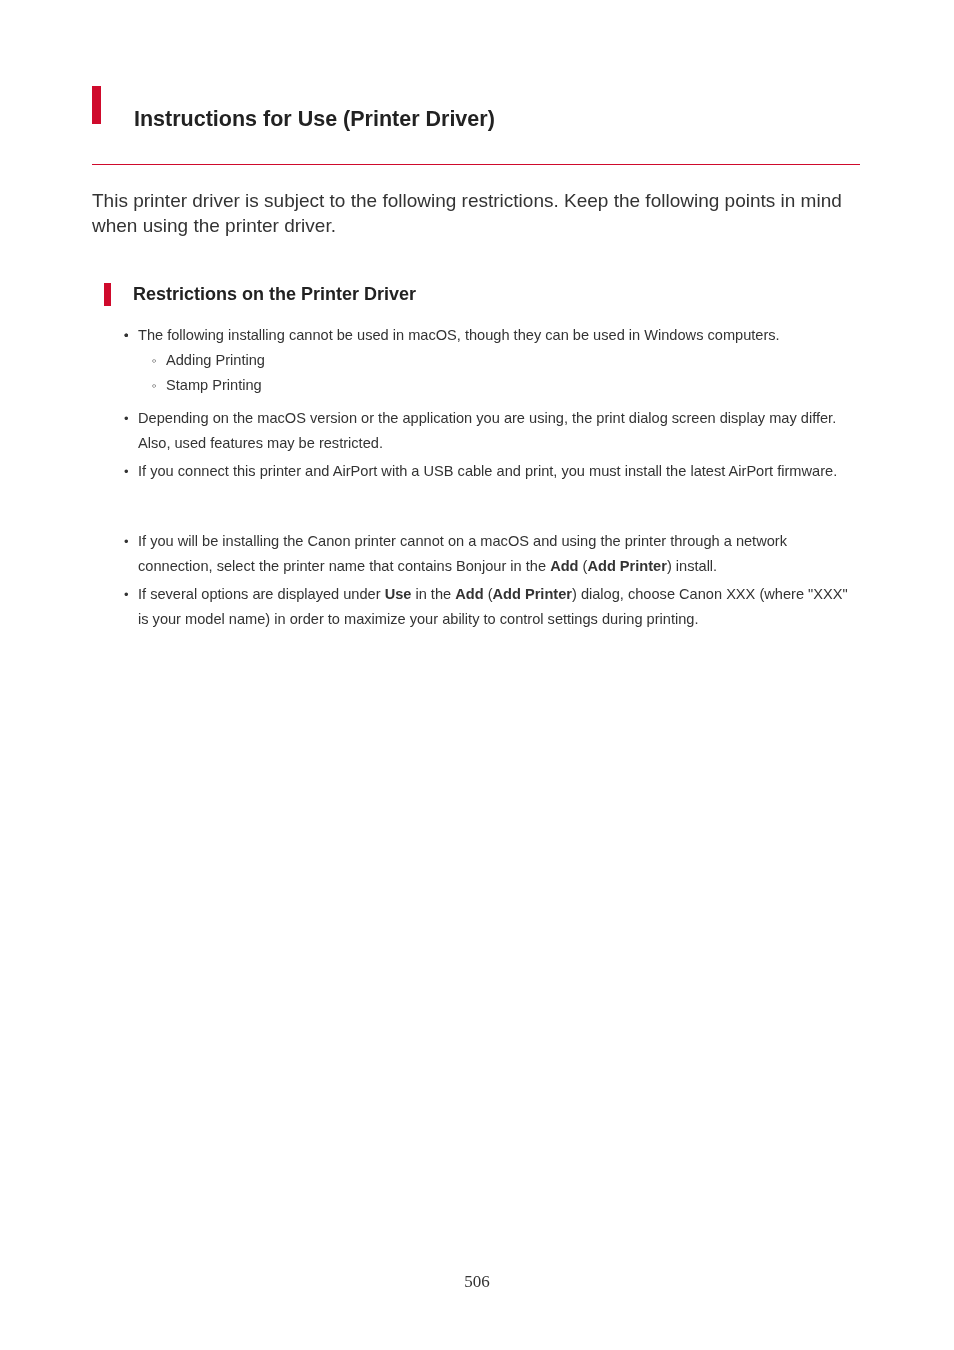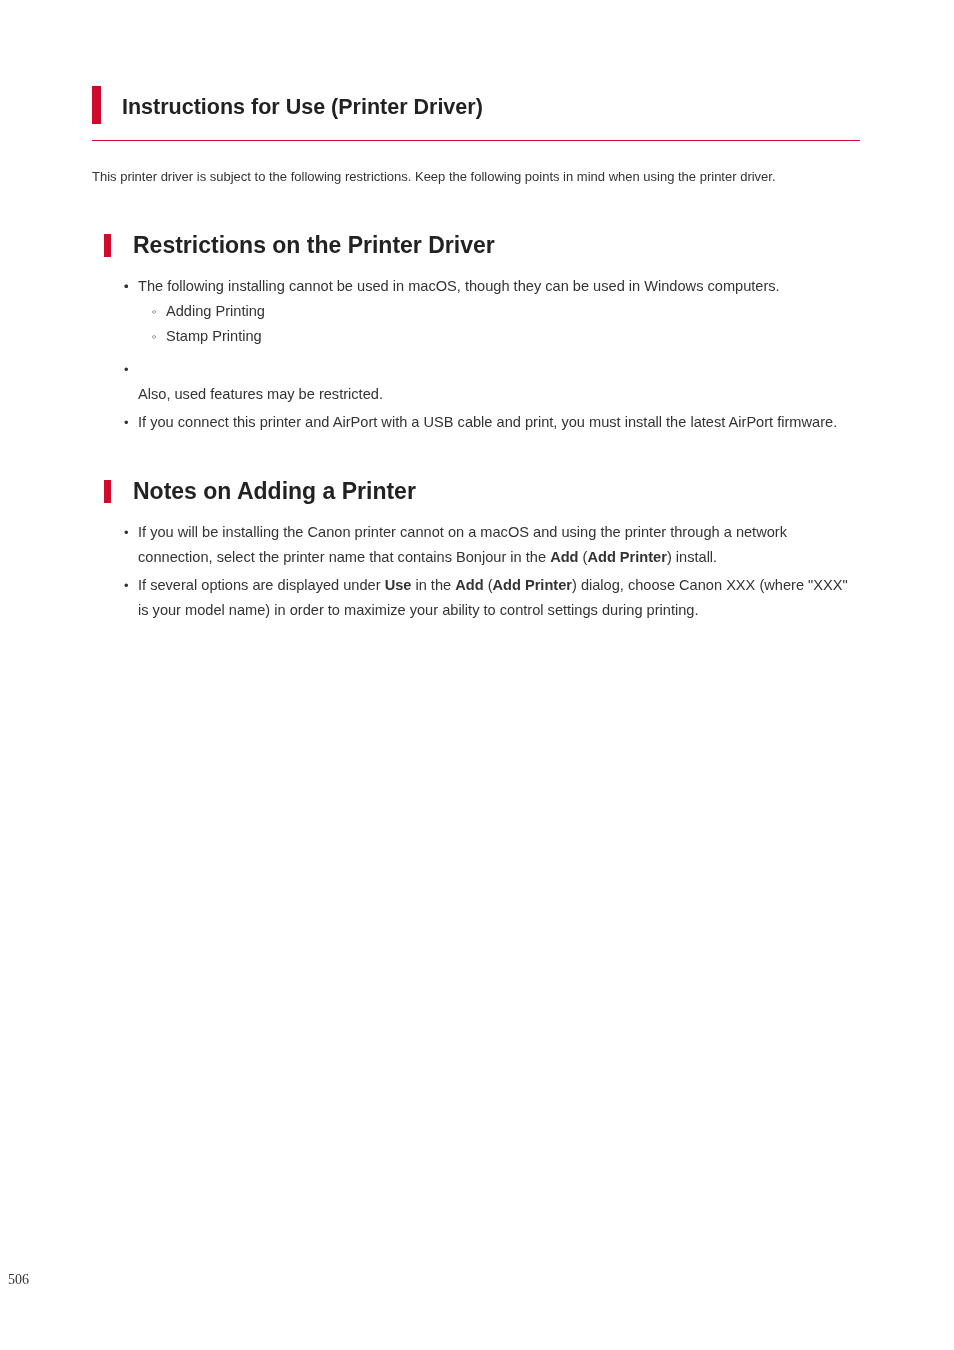"Instructions for Use (Printer Driver)" h1.doc-title { margin: 3px -> 15px }
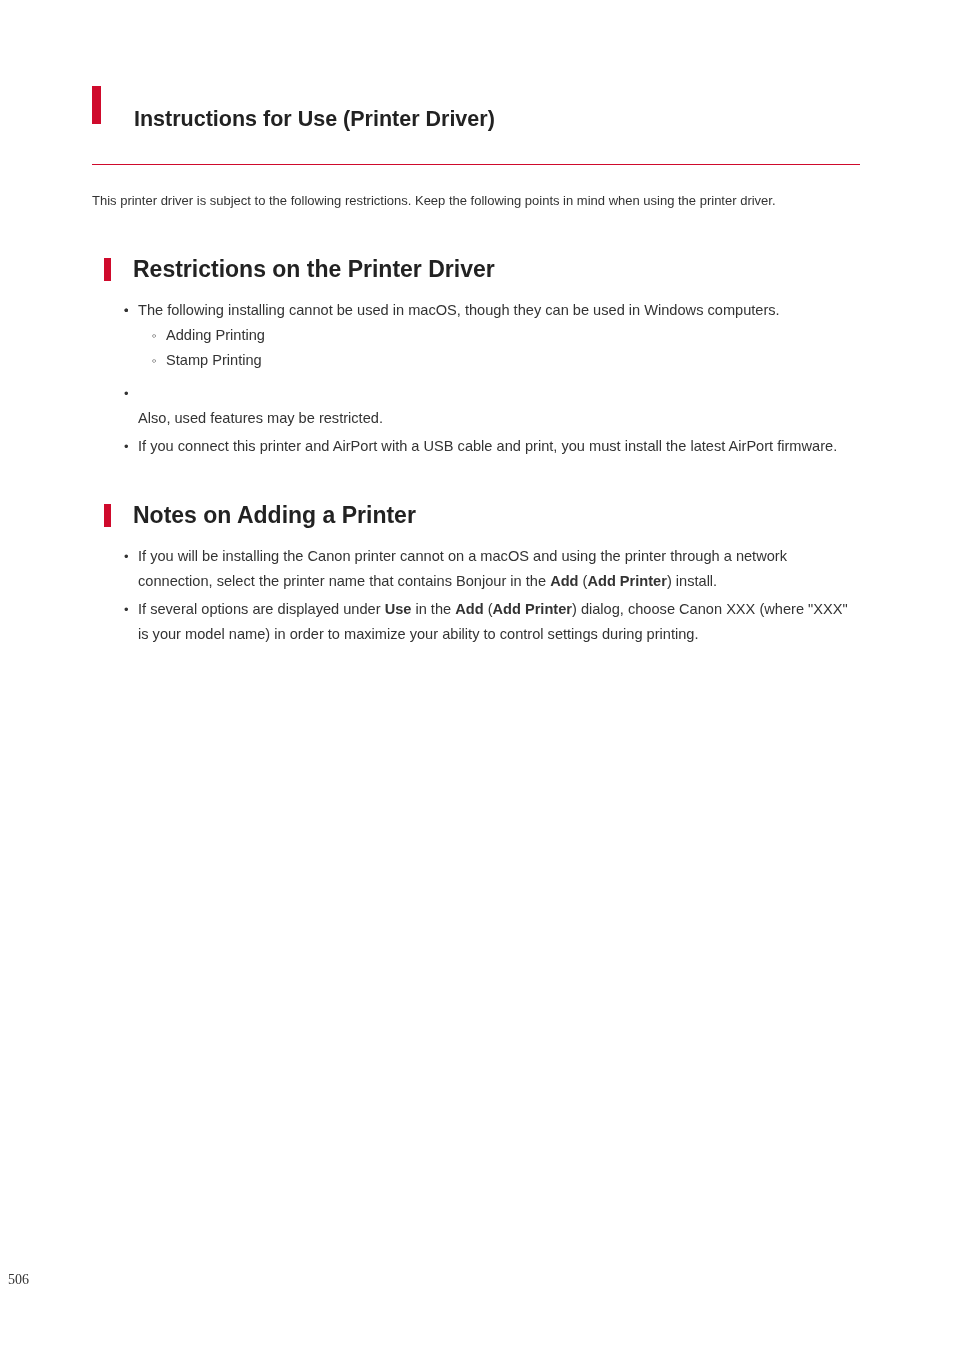"This printer driver is subject" .intro { font-size: 13px -> 19px }
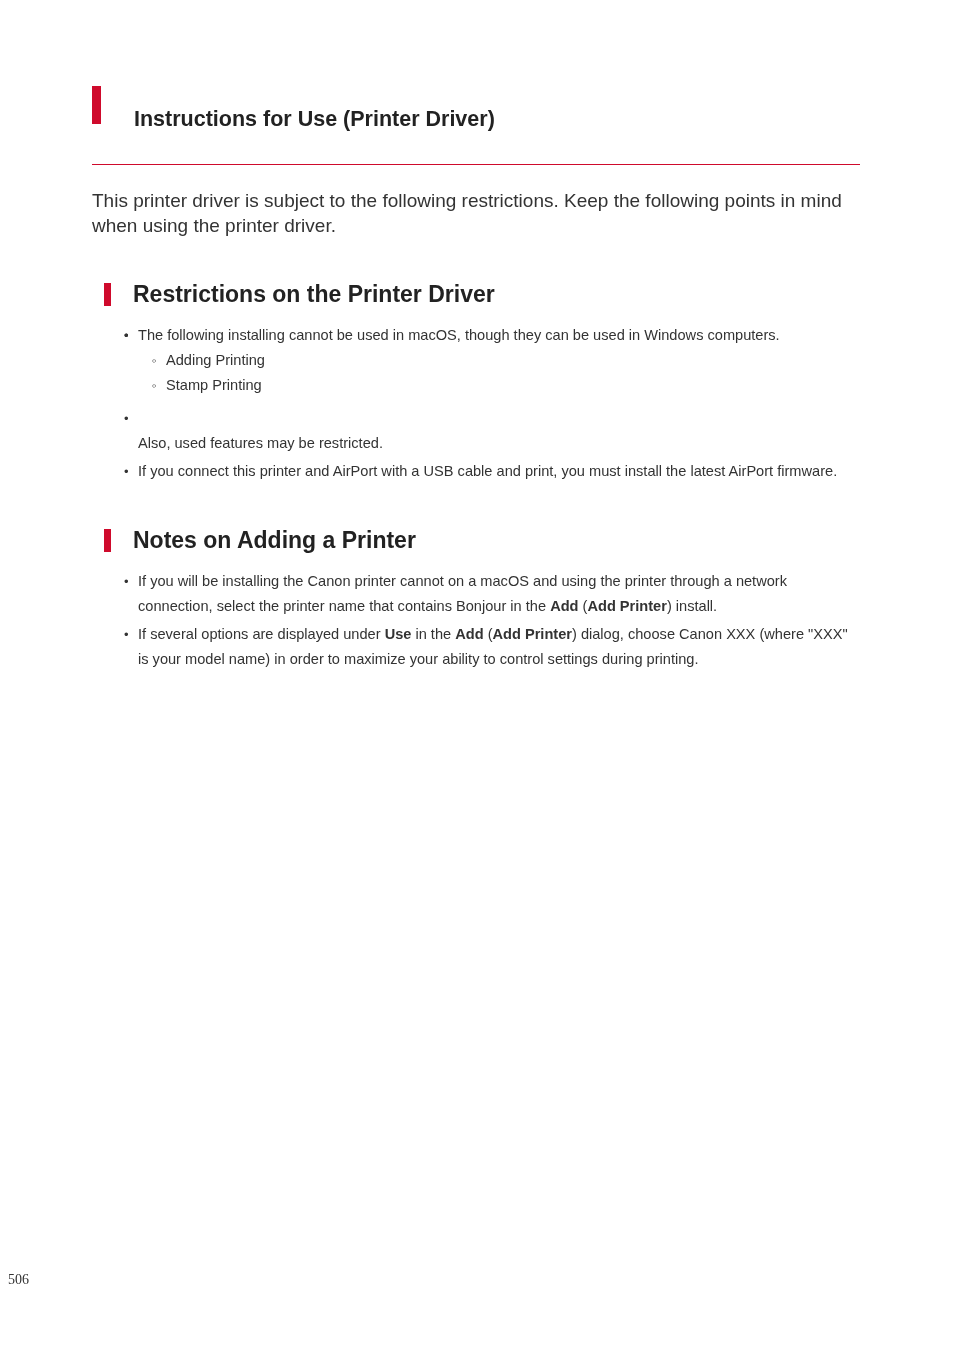"Restrictions on the Printer Driver" h2.sec-title { font-size: 23px -> 18px }
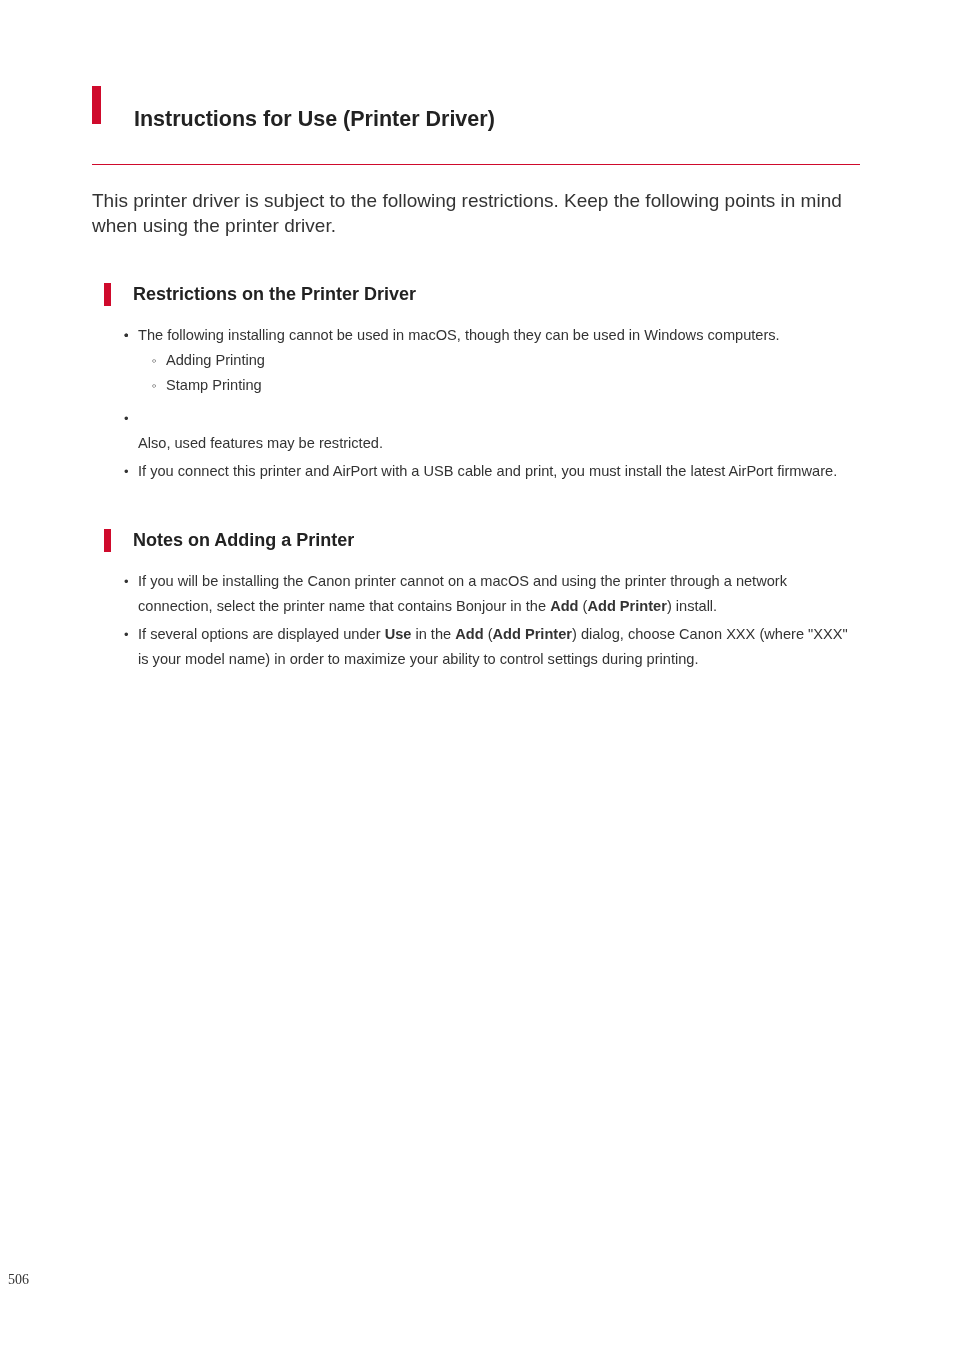"Depending on the macOS version" span { html: none -> <span>Depending on the macOS version or the application you are using, the print dialog screen display may differ.</span> }
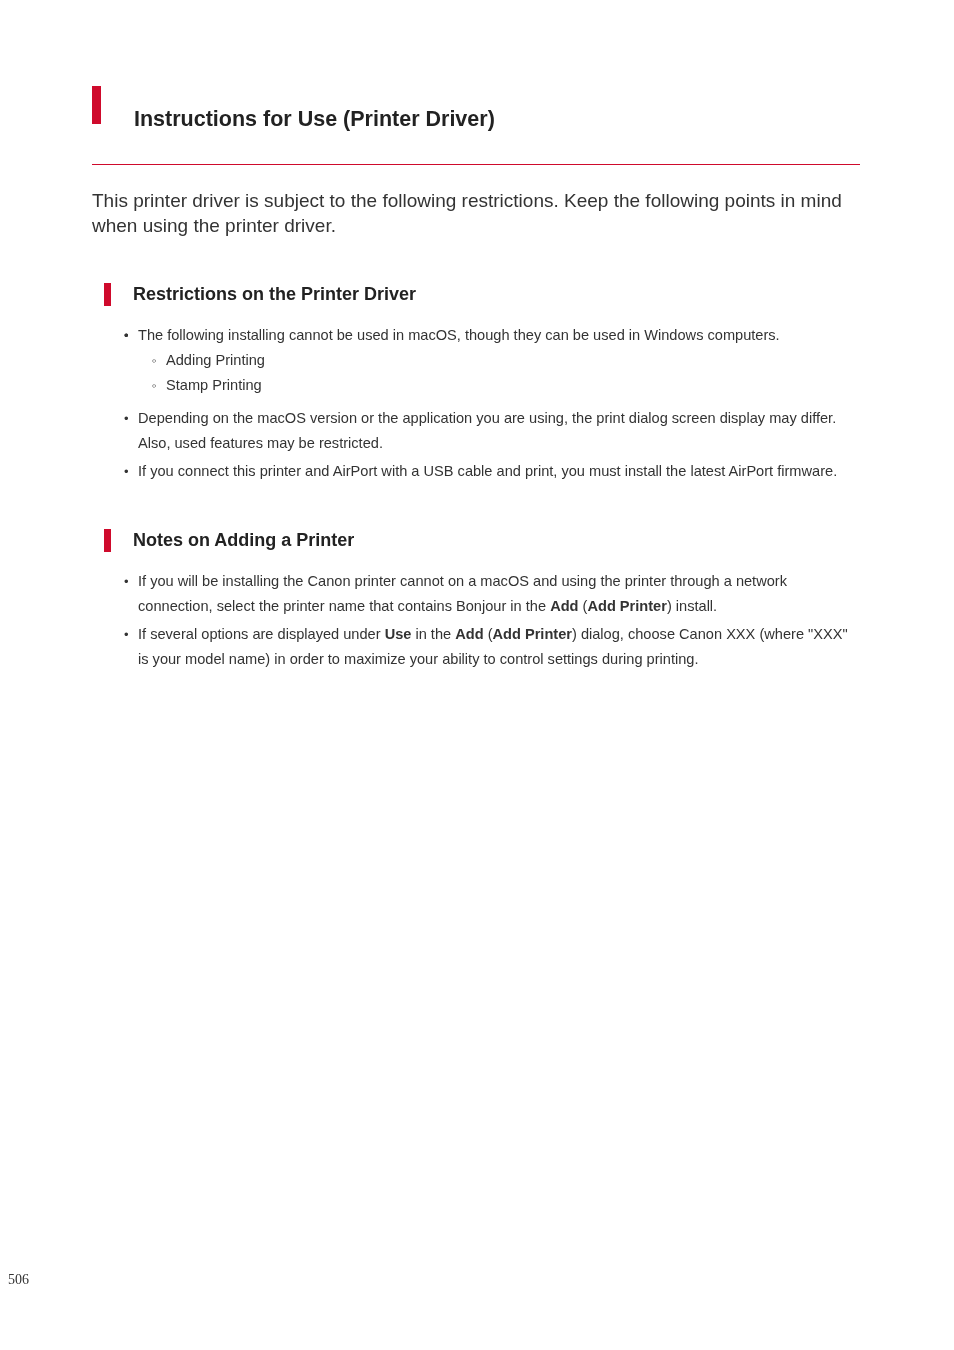"Notes on Adding a Printer" div.sec-head { html: <div> <span></span> <h2>Notes on Adding a Printer</h2> </div> -> none }
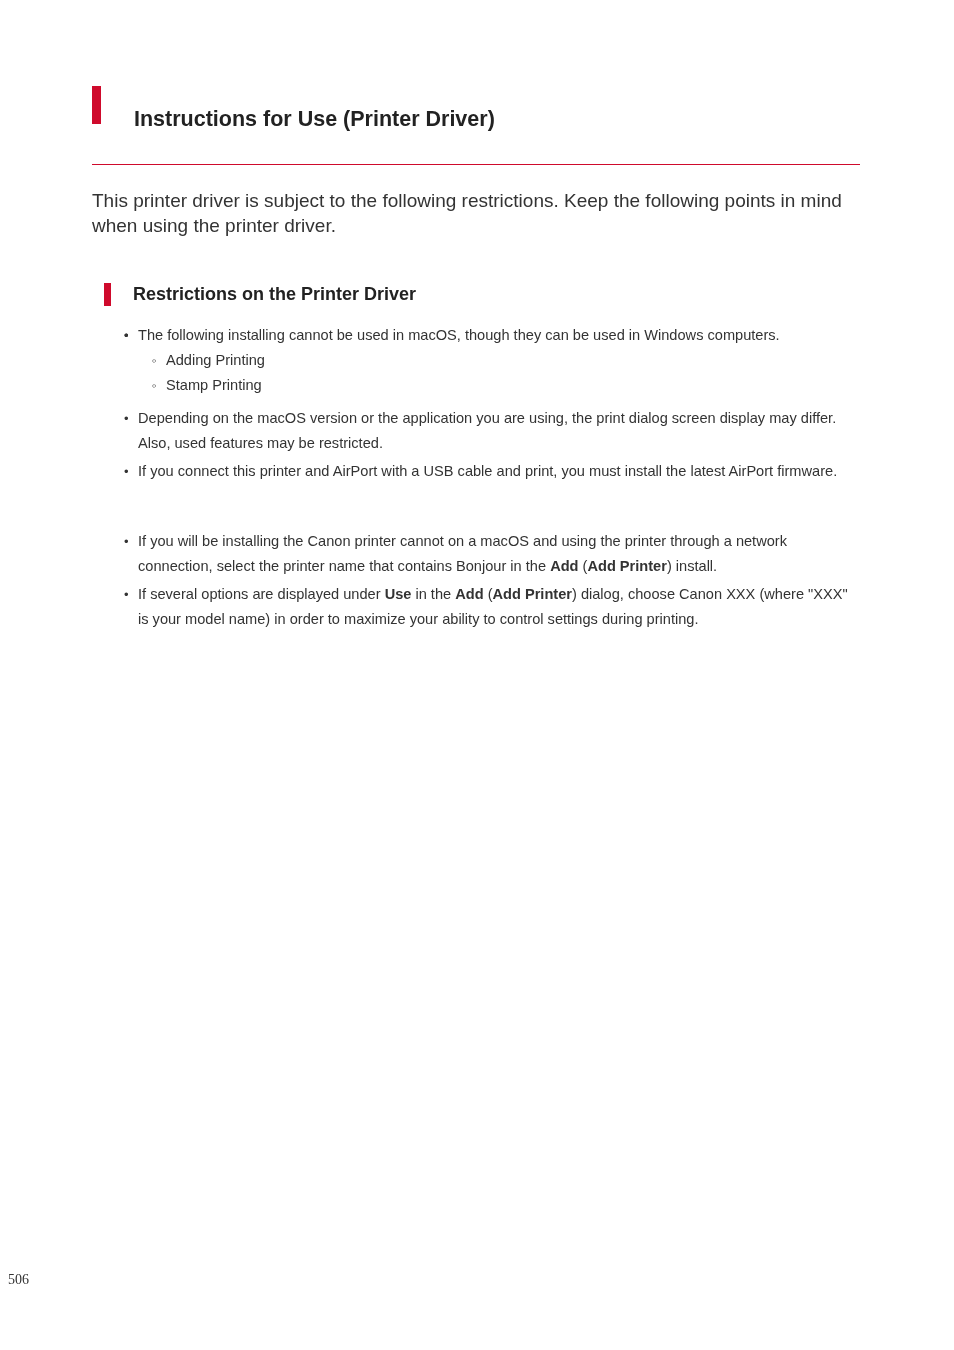"506" .page-number { font-size: 14px -> 17px; margin-left: 8px -> none; text-align: none -> center }
